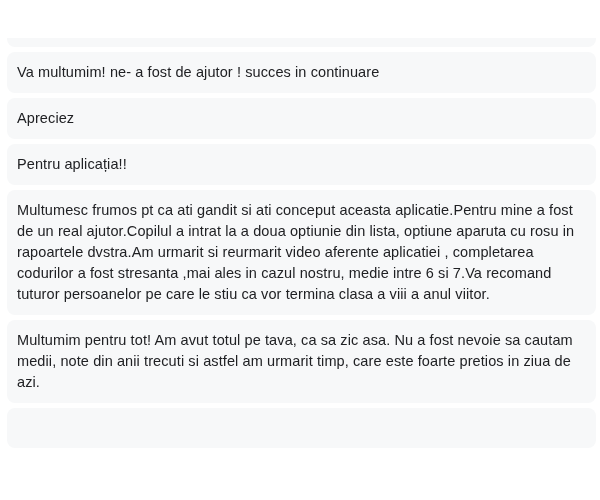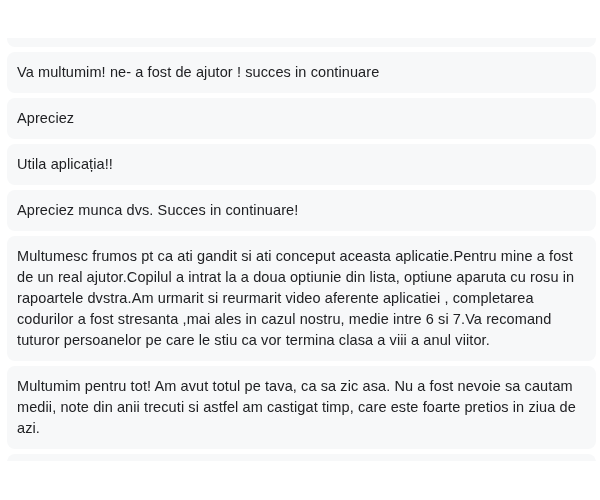"Utila aplicația!!" span.review-text { text: Utila -> Pentru }
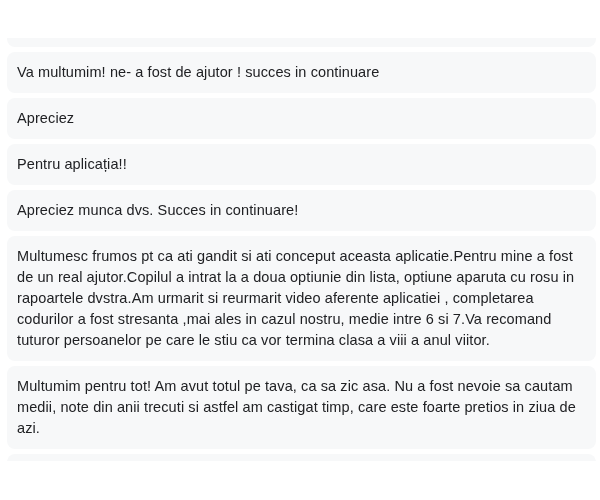"Apreciez munca dvs. Succes in" div.review-card { html: <div> <span>Apreciez munca dvs. Succes in continuare!</span> </div> -> none }
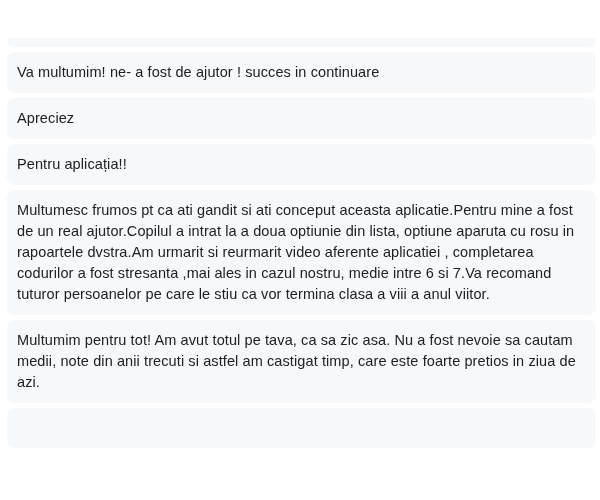"Multumim pentru tot! Am avut" span.review-text { text: castigat -> urmarit }
